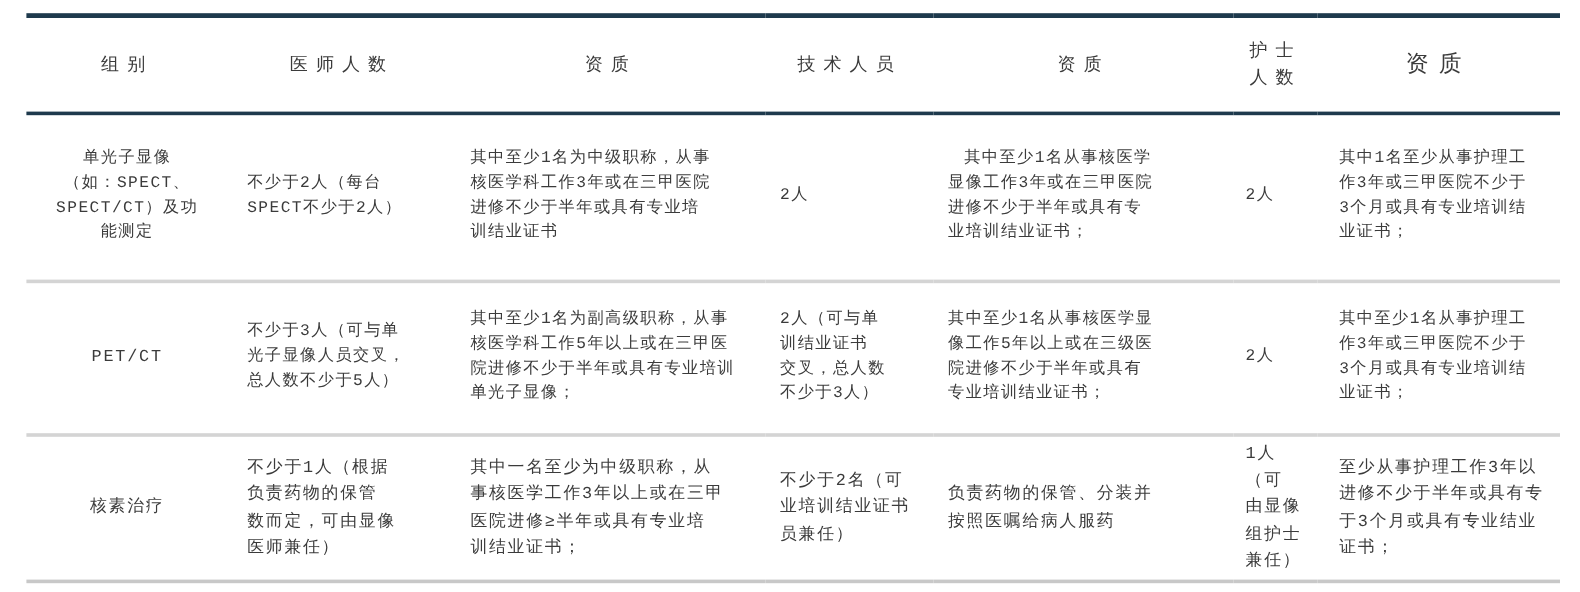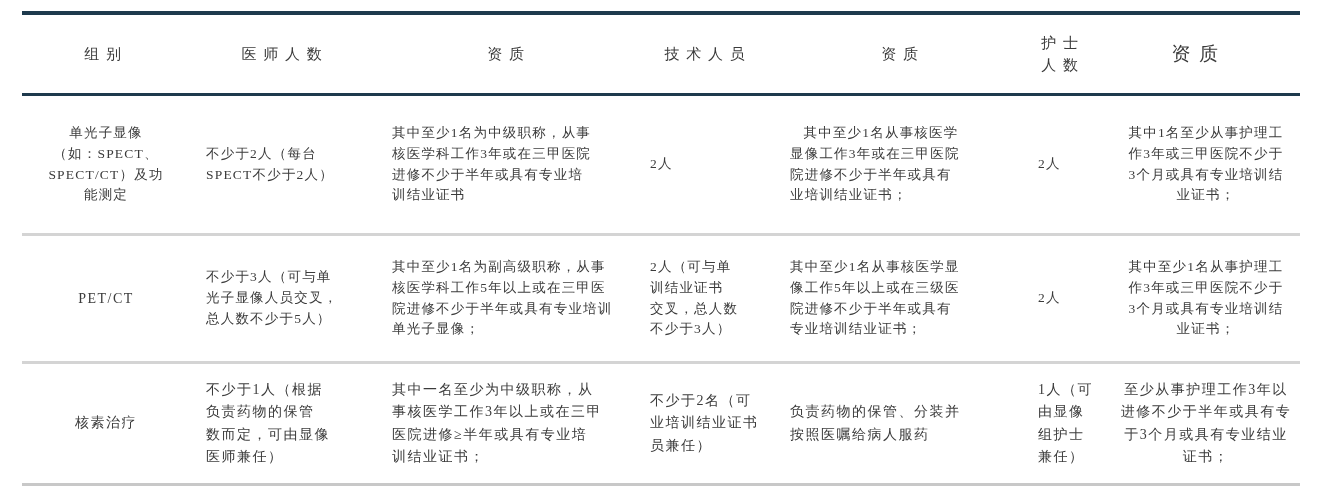"单光子显像" td { font-family: none -> Liberation Mono, monospace }
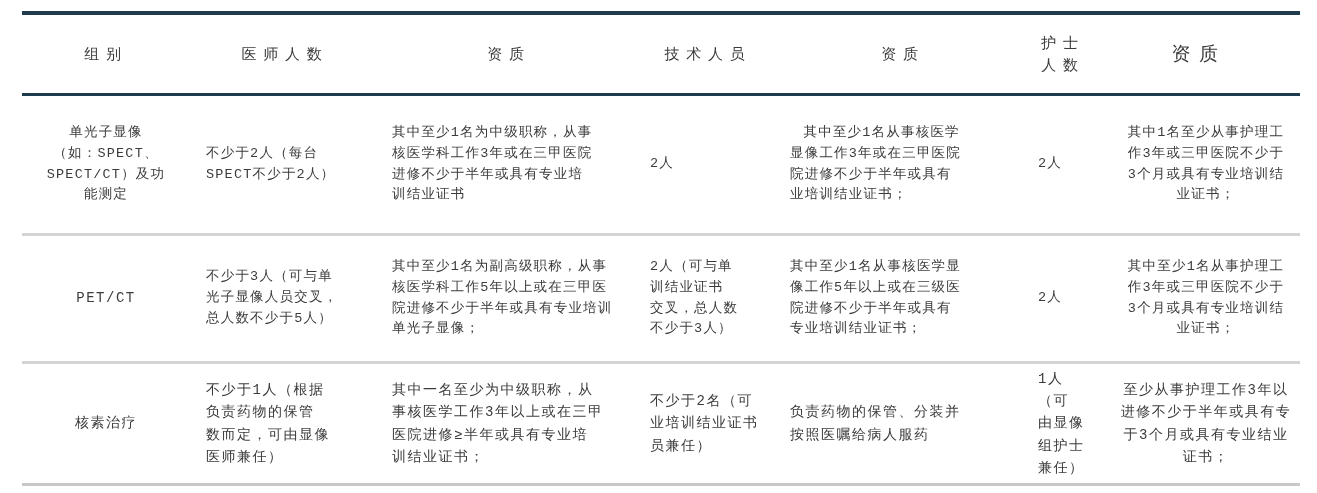"其中至少1名从事核医学" td.indent { text: 院进修不少于半年或具有 -> 进修不少于半年或具有专 }
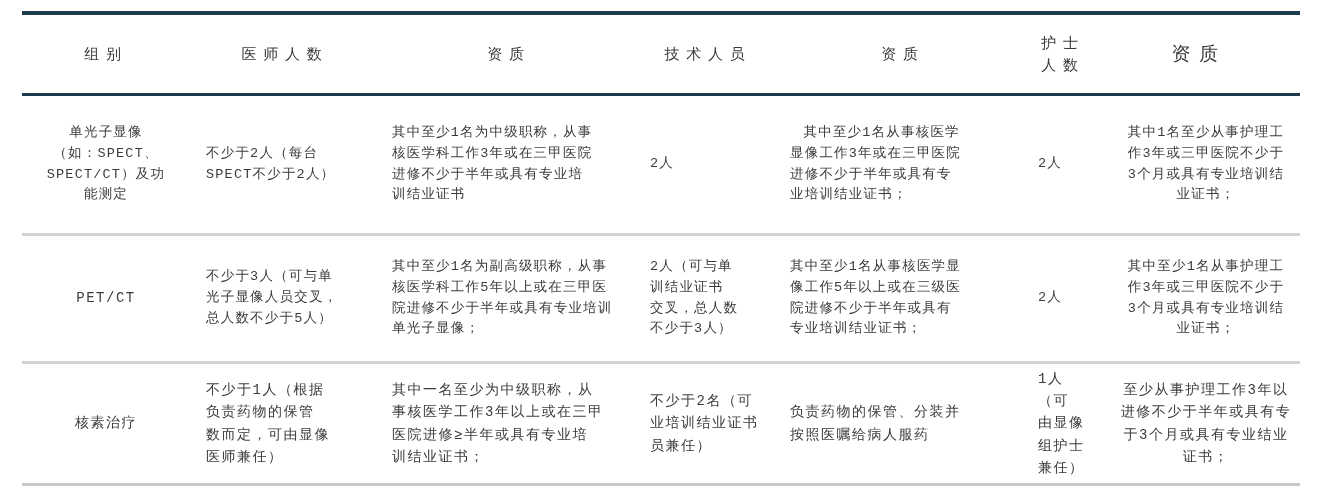"其中1名至少从事护理工" td.pad18 { text-align: center -> none }
